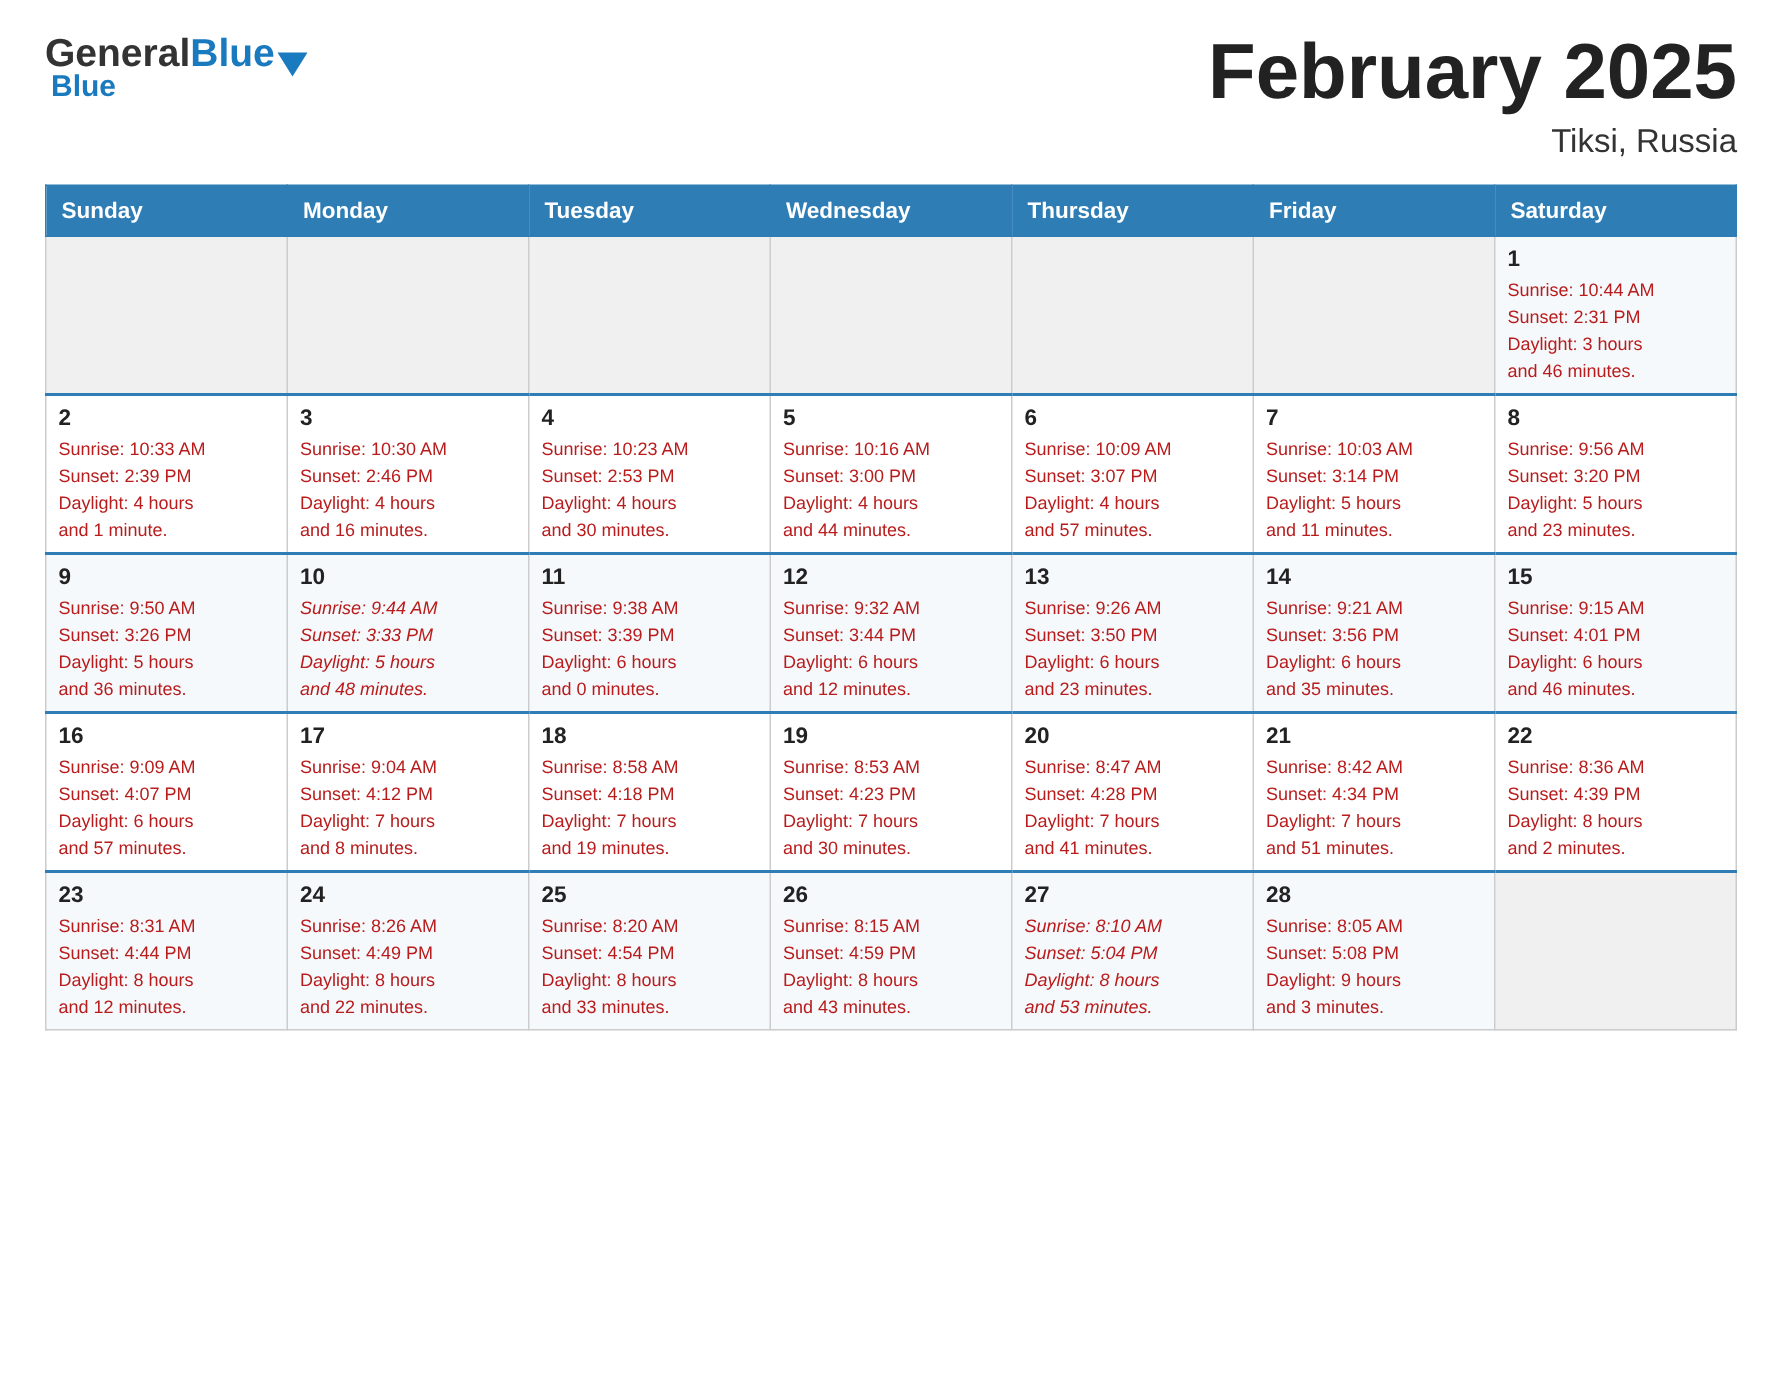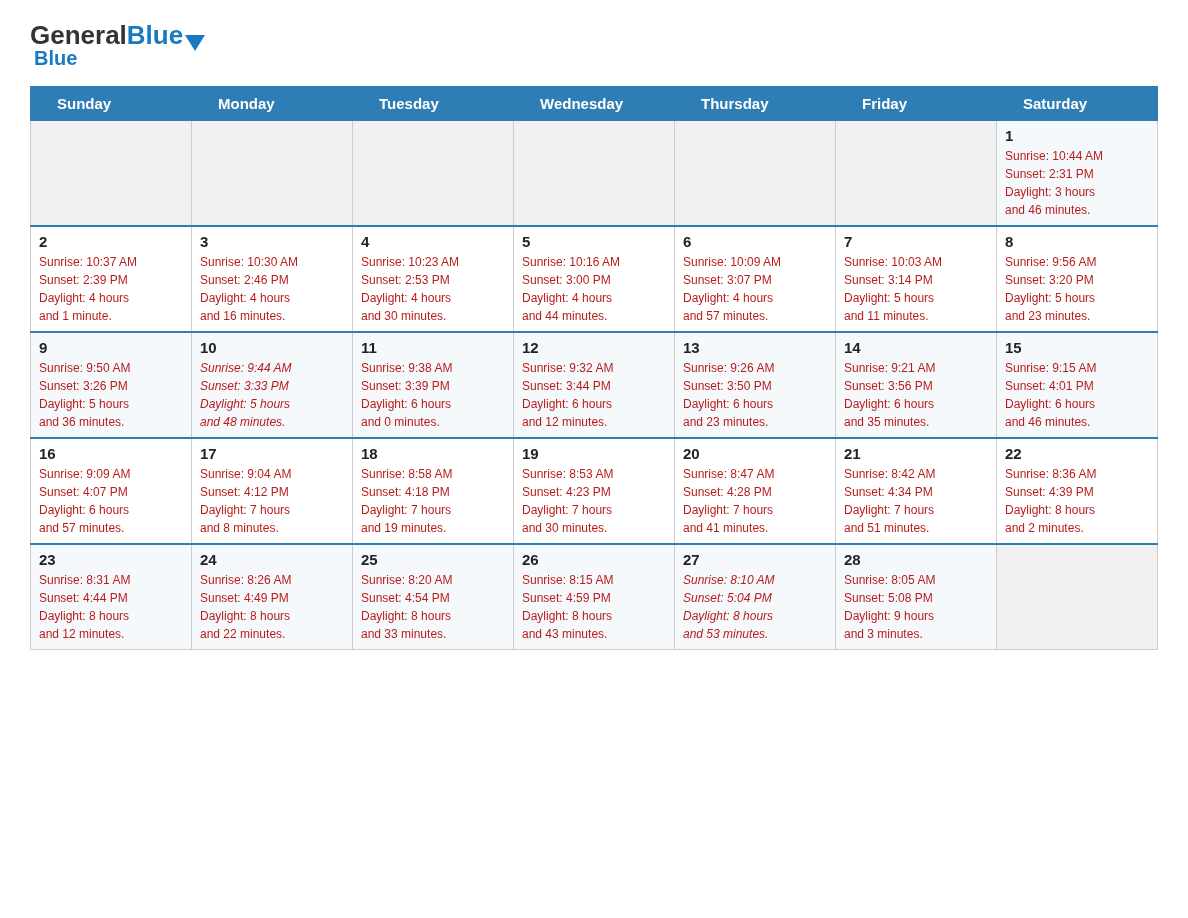"February 2025" div.title-block { html: none -> <div> <div>February 2025</div> <div>Tiksi, Russia</div> </div> }
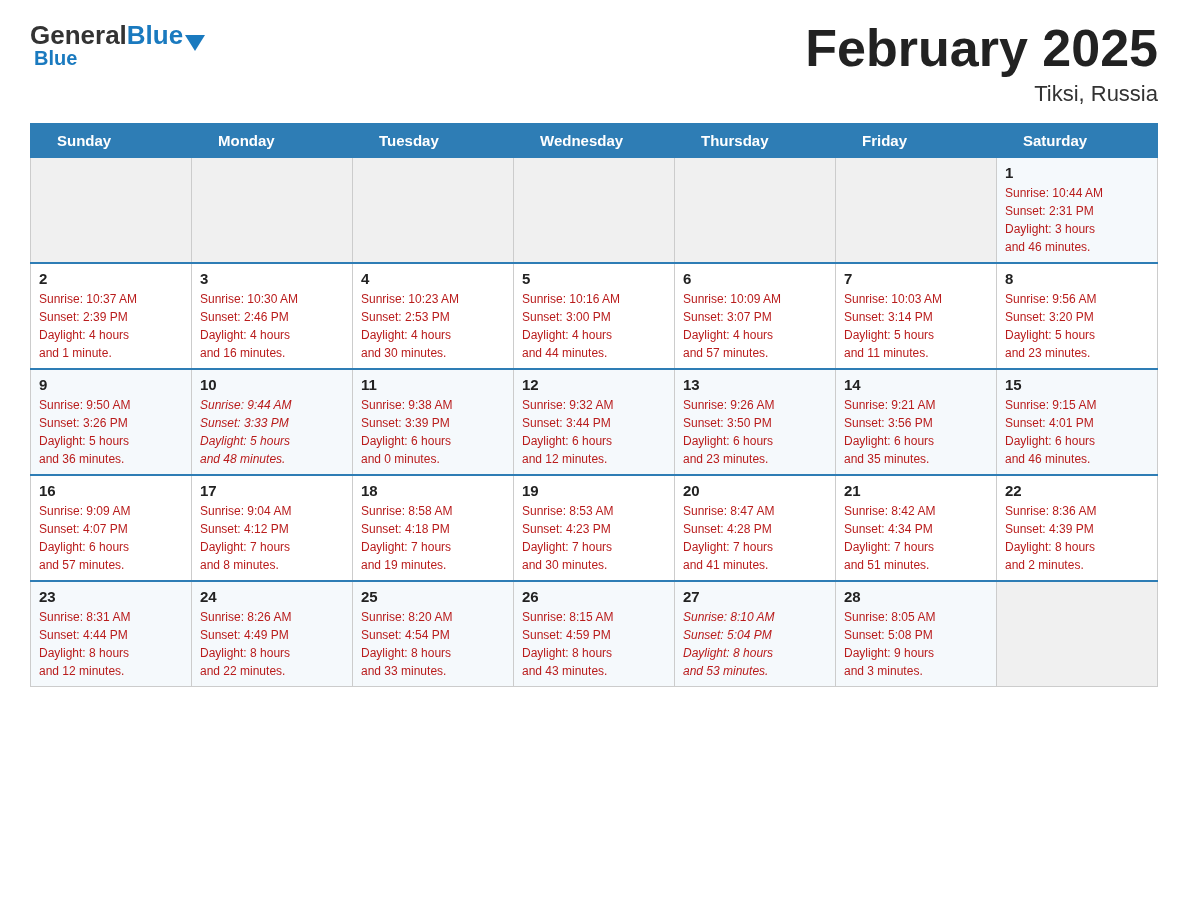"Sunday" .calendar th { padding: 8px 26px -> 8px 10px }
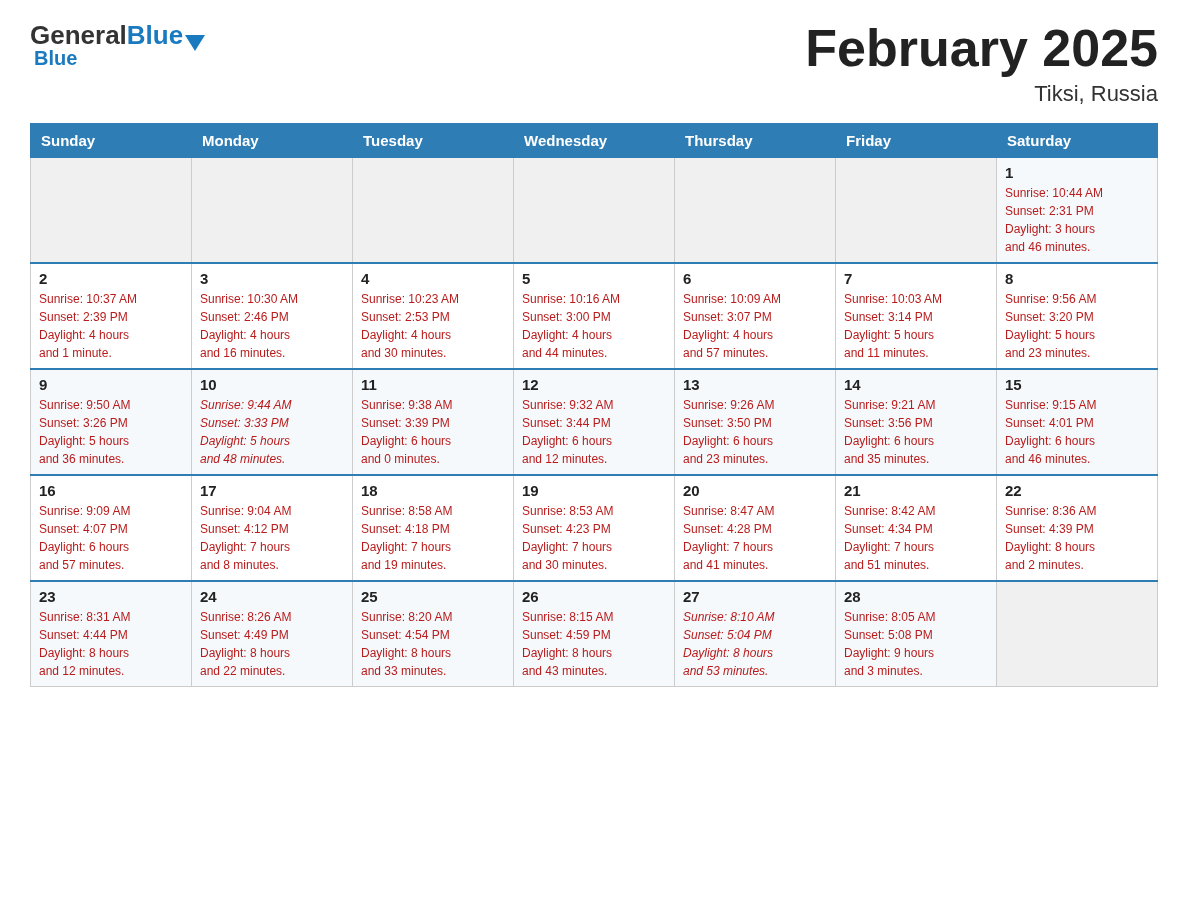"Sunrise: 10:37 AM" span.day-info { text: 10:37 -> 10:33 }
